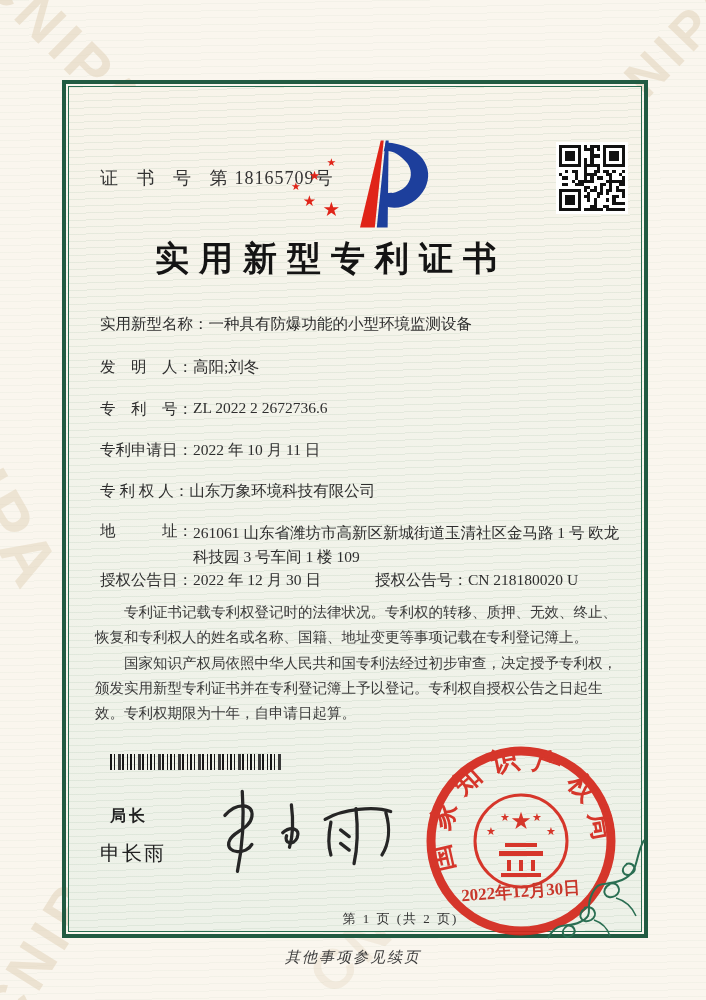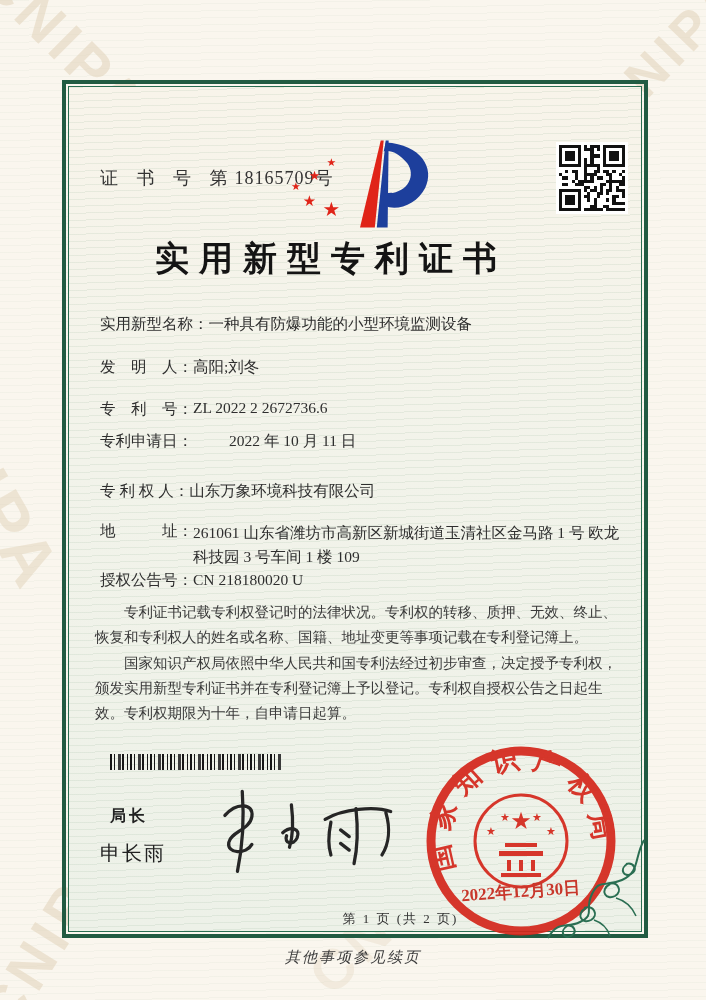"专利申请日：" .row-4 { gap: 36px -> none; top: 117px -> 126px }
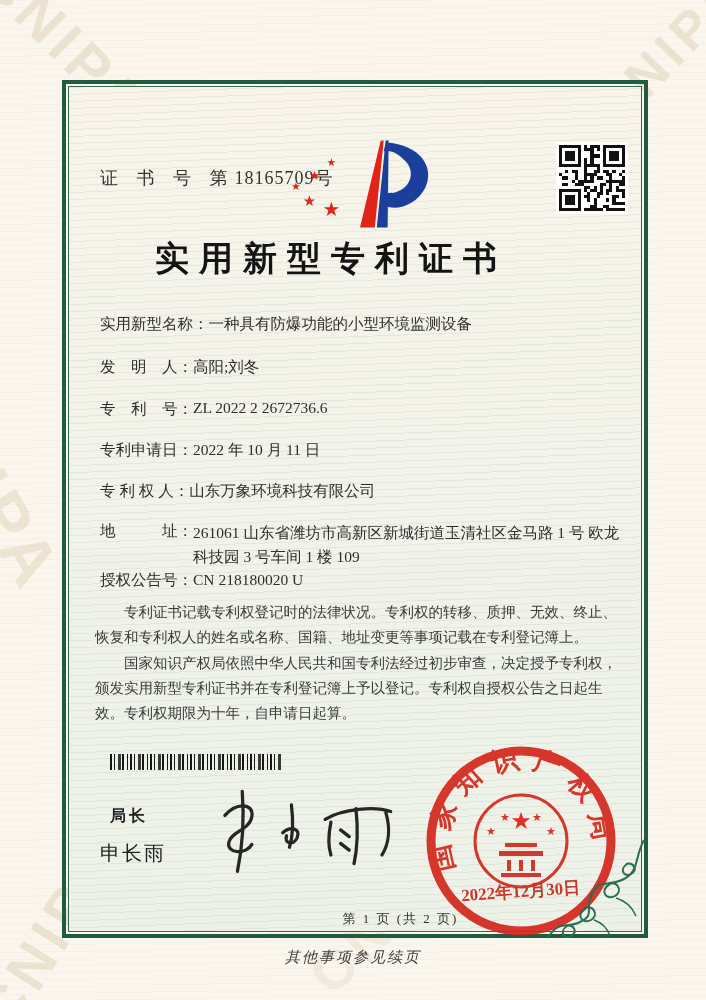"授权公告日：2022 年 12 月 30" span { html: none -> <span><span>授权公告日：</span><span>2022 年 12 月 30 日</span></span> }
